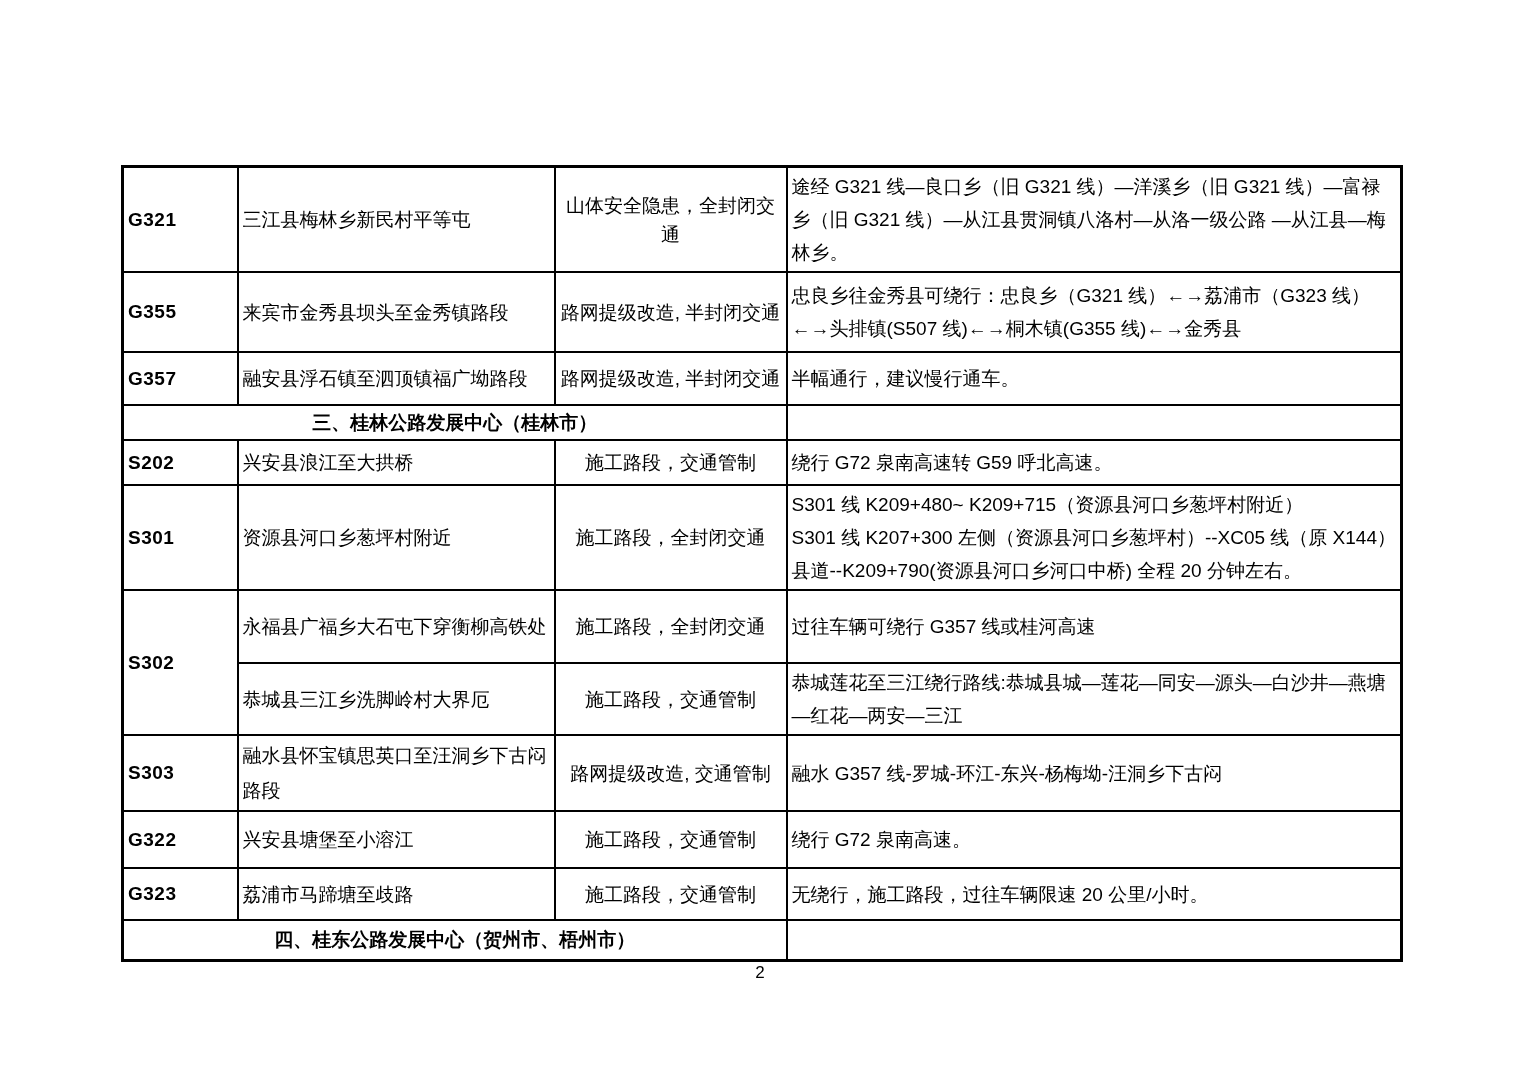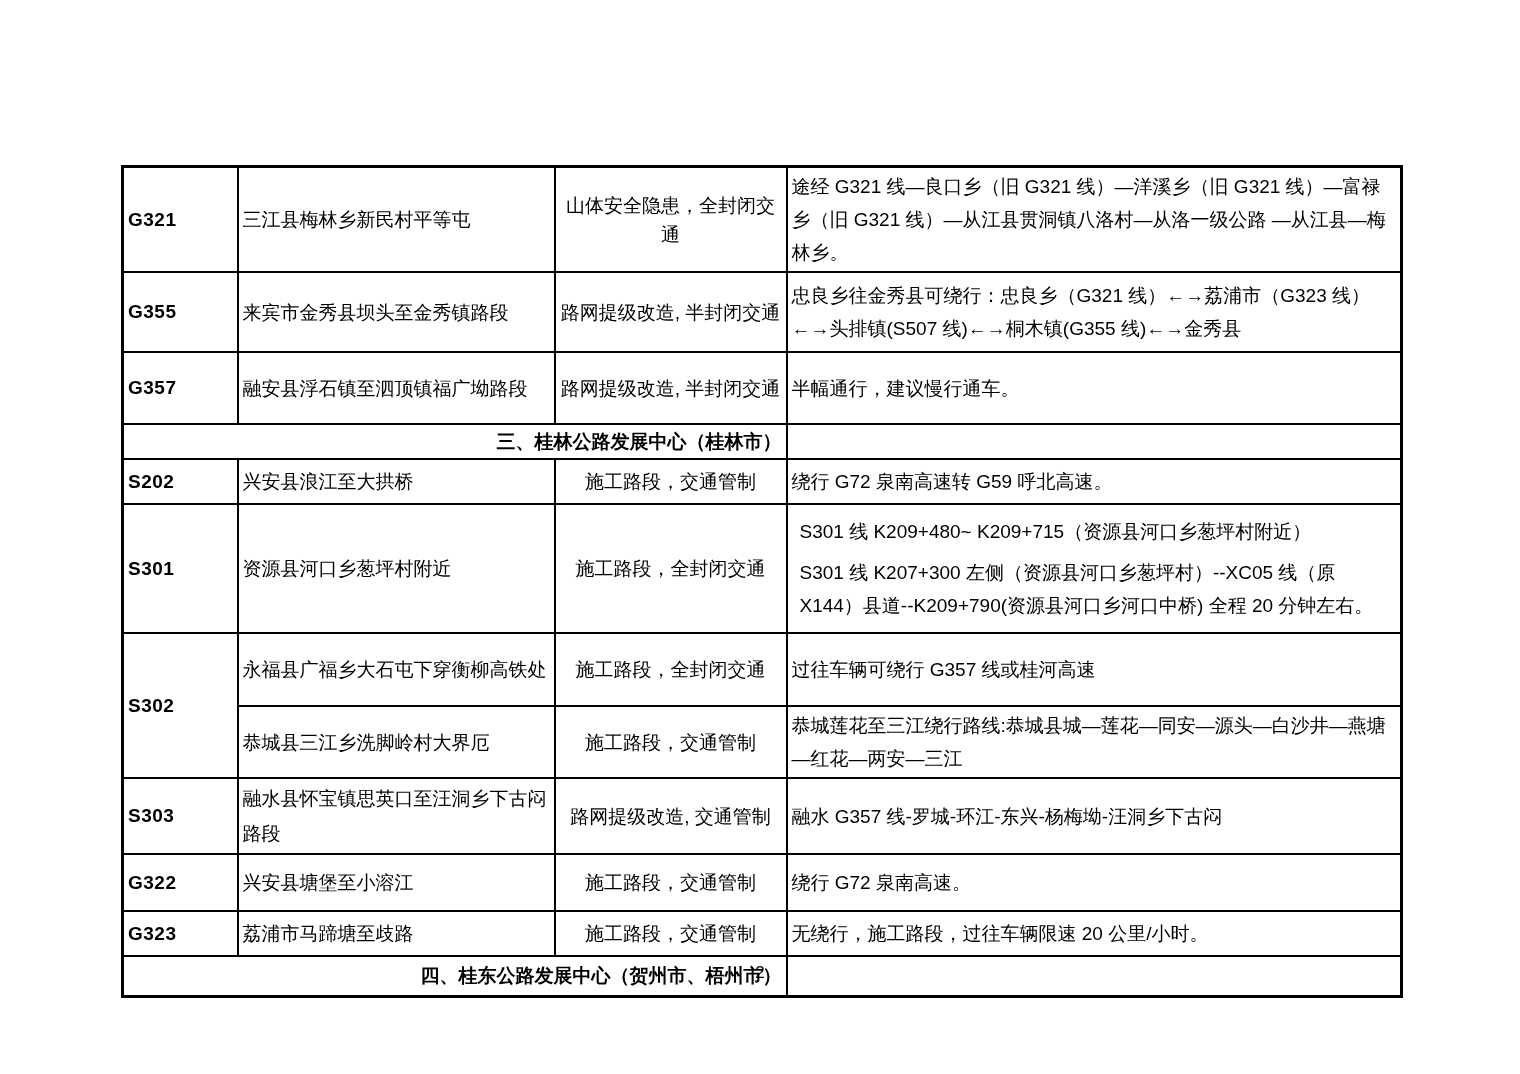"G357" tr { height: 72px -> 53px }
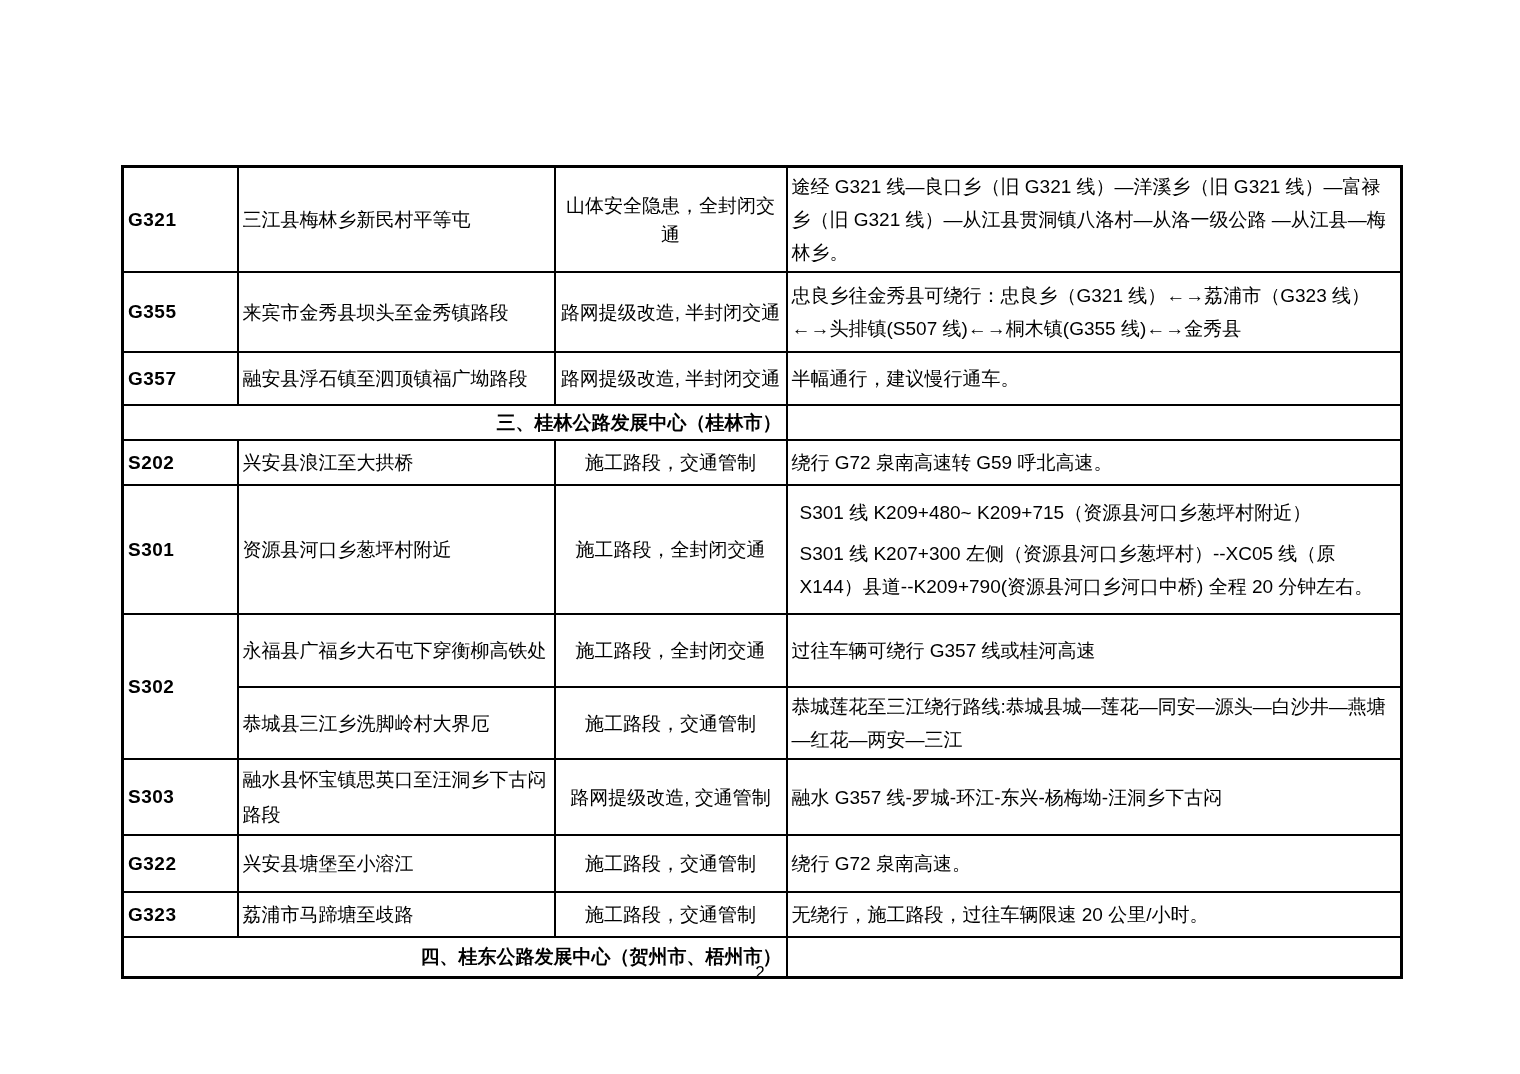"三、桂林公路发展中心（桂林市）" td.section { text-align: right -> center }
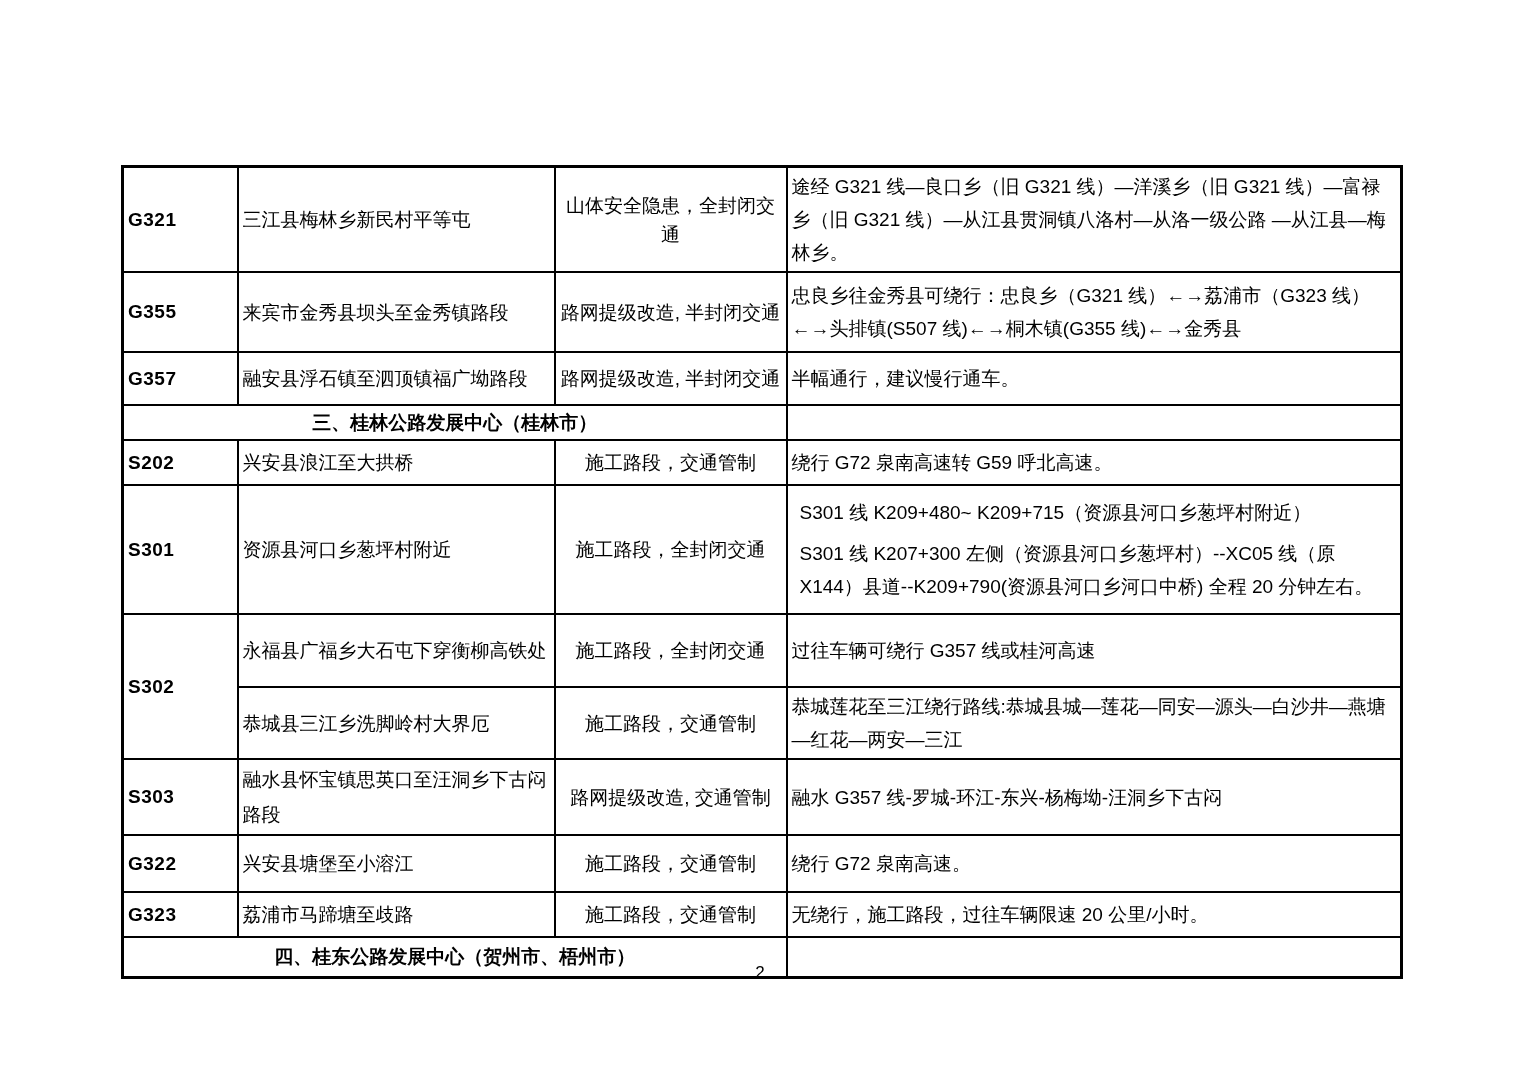"S301 线 K209+480~ K209+715（资源县河口乡葱坪村附近）" td.detour p { margin: 8px -> 0 }
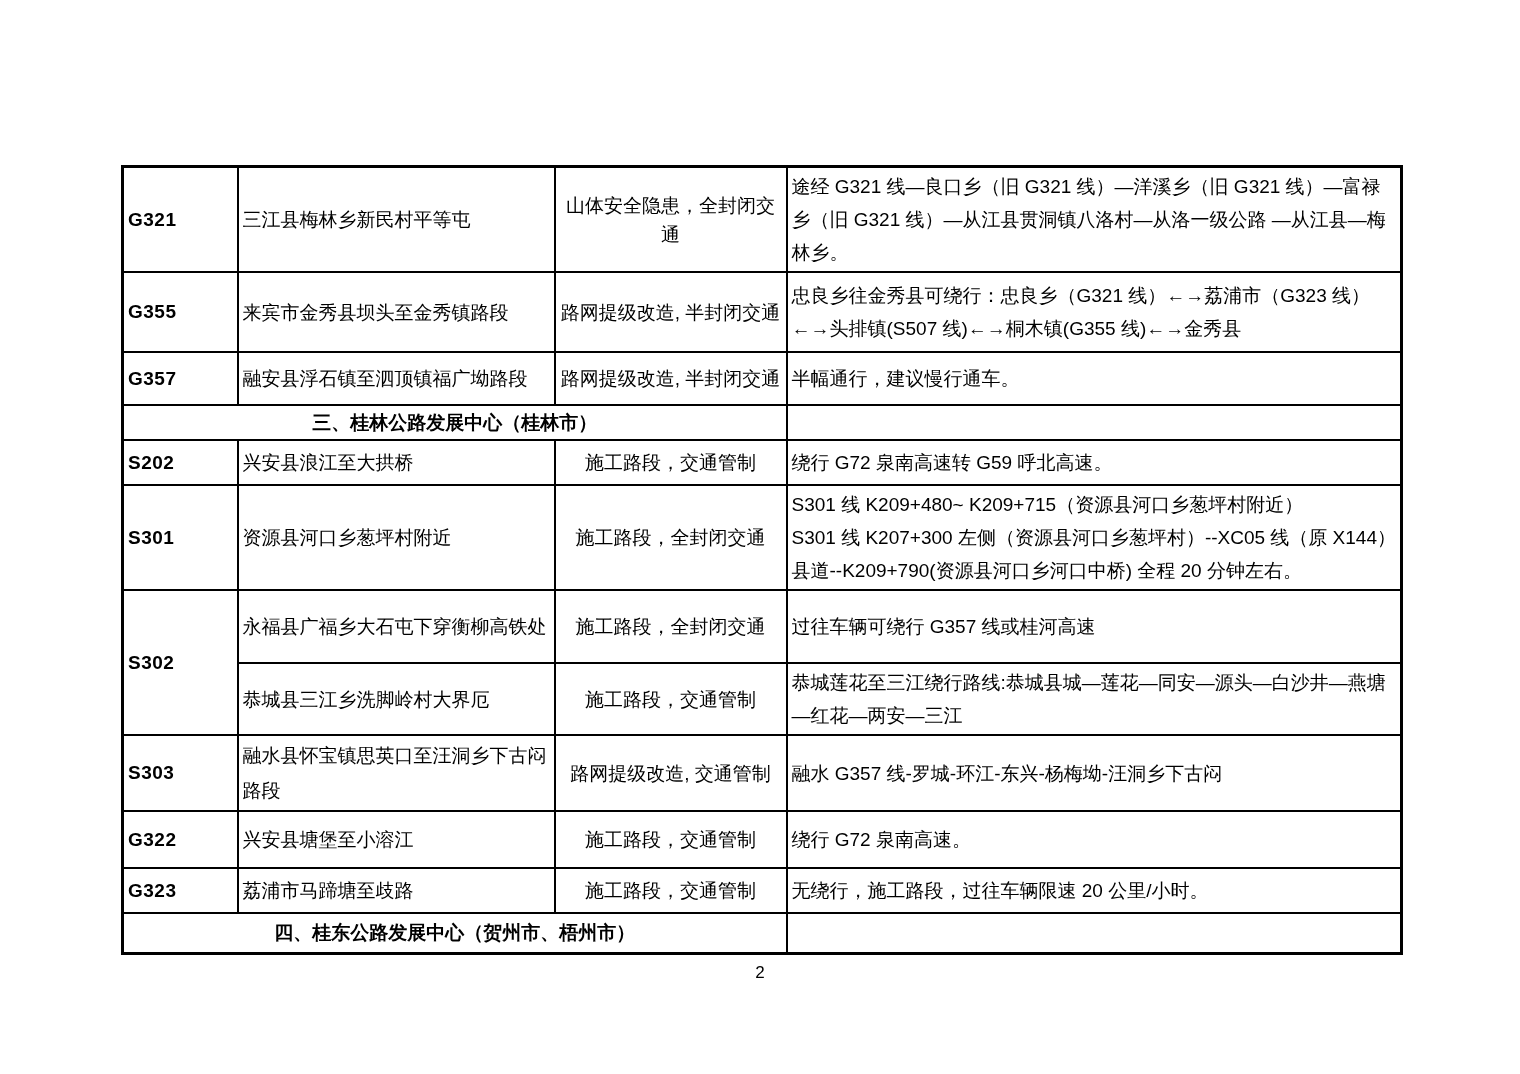"G323" tr { height: 45px -> 52px }
